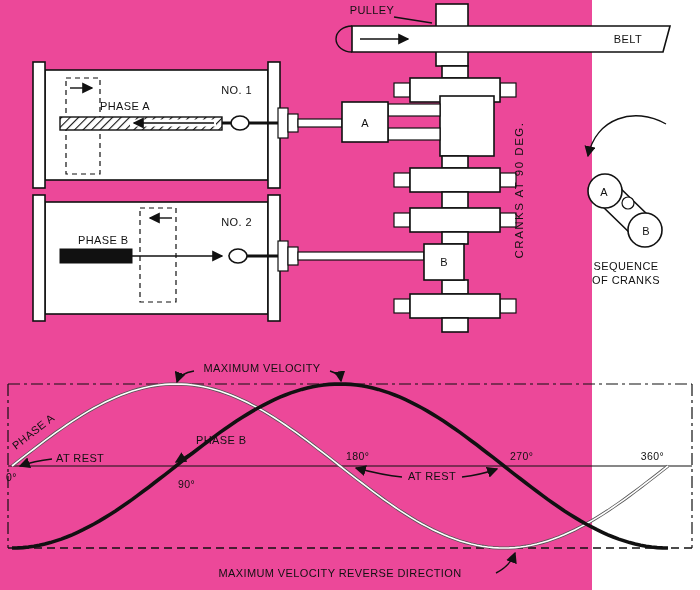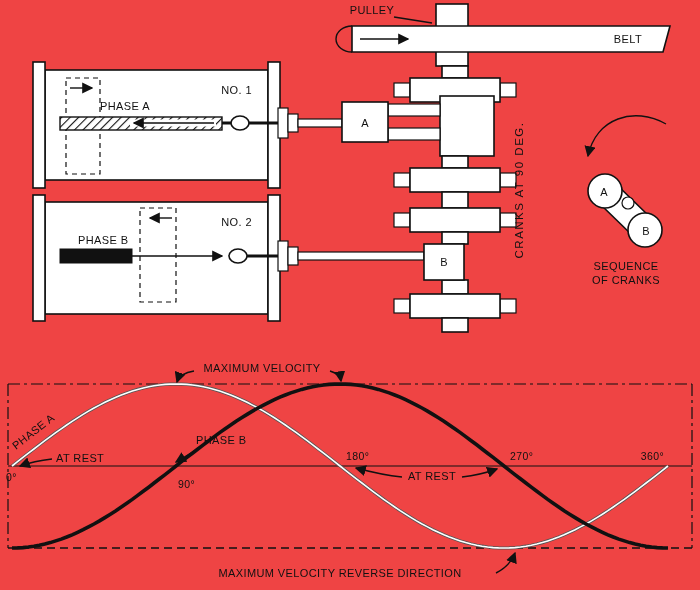"PULLEY" .page { background: #ef4444 -> #ec4899; width: 700px -> 592px }
